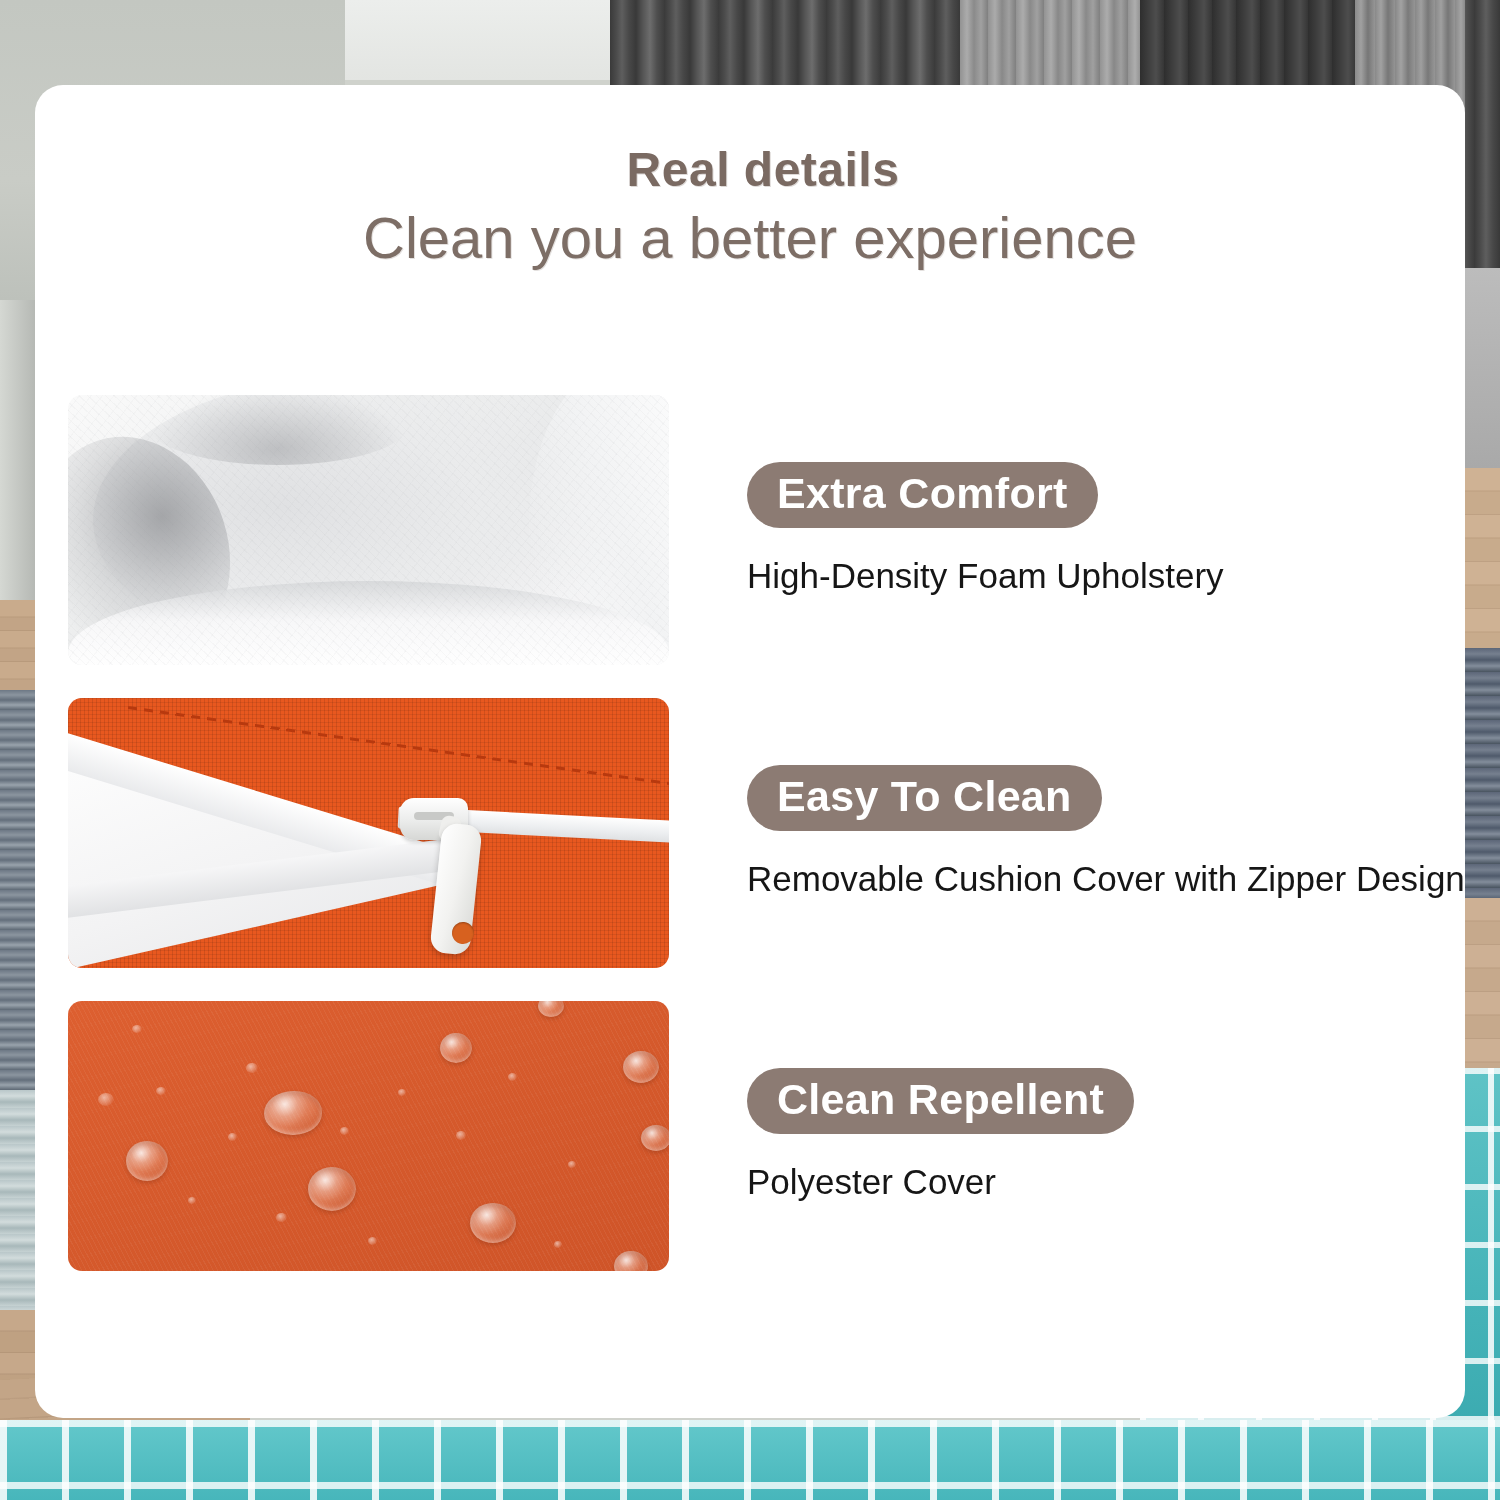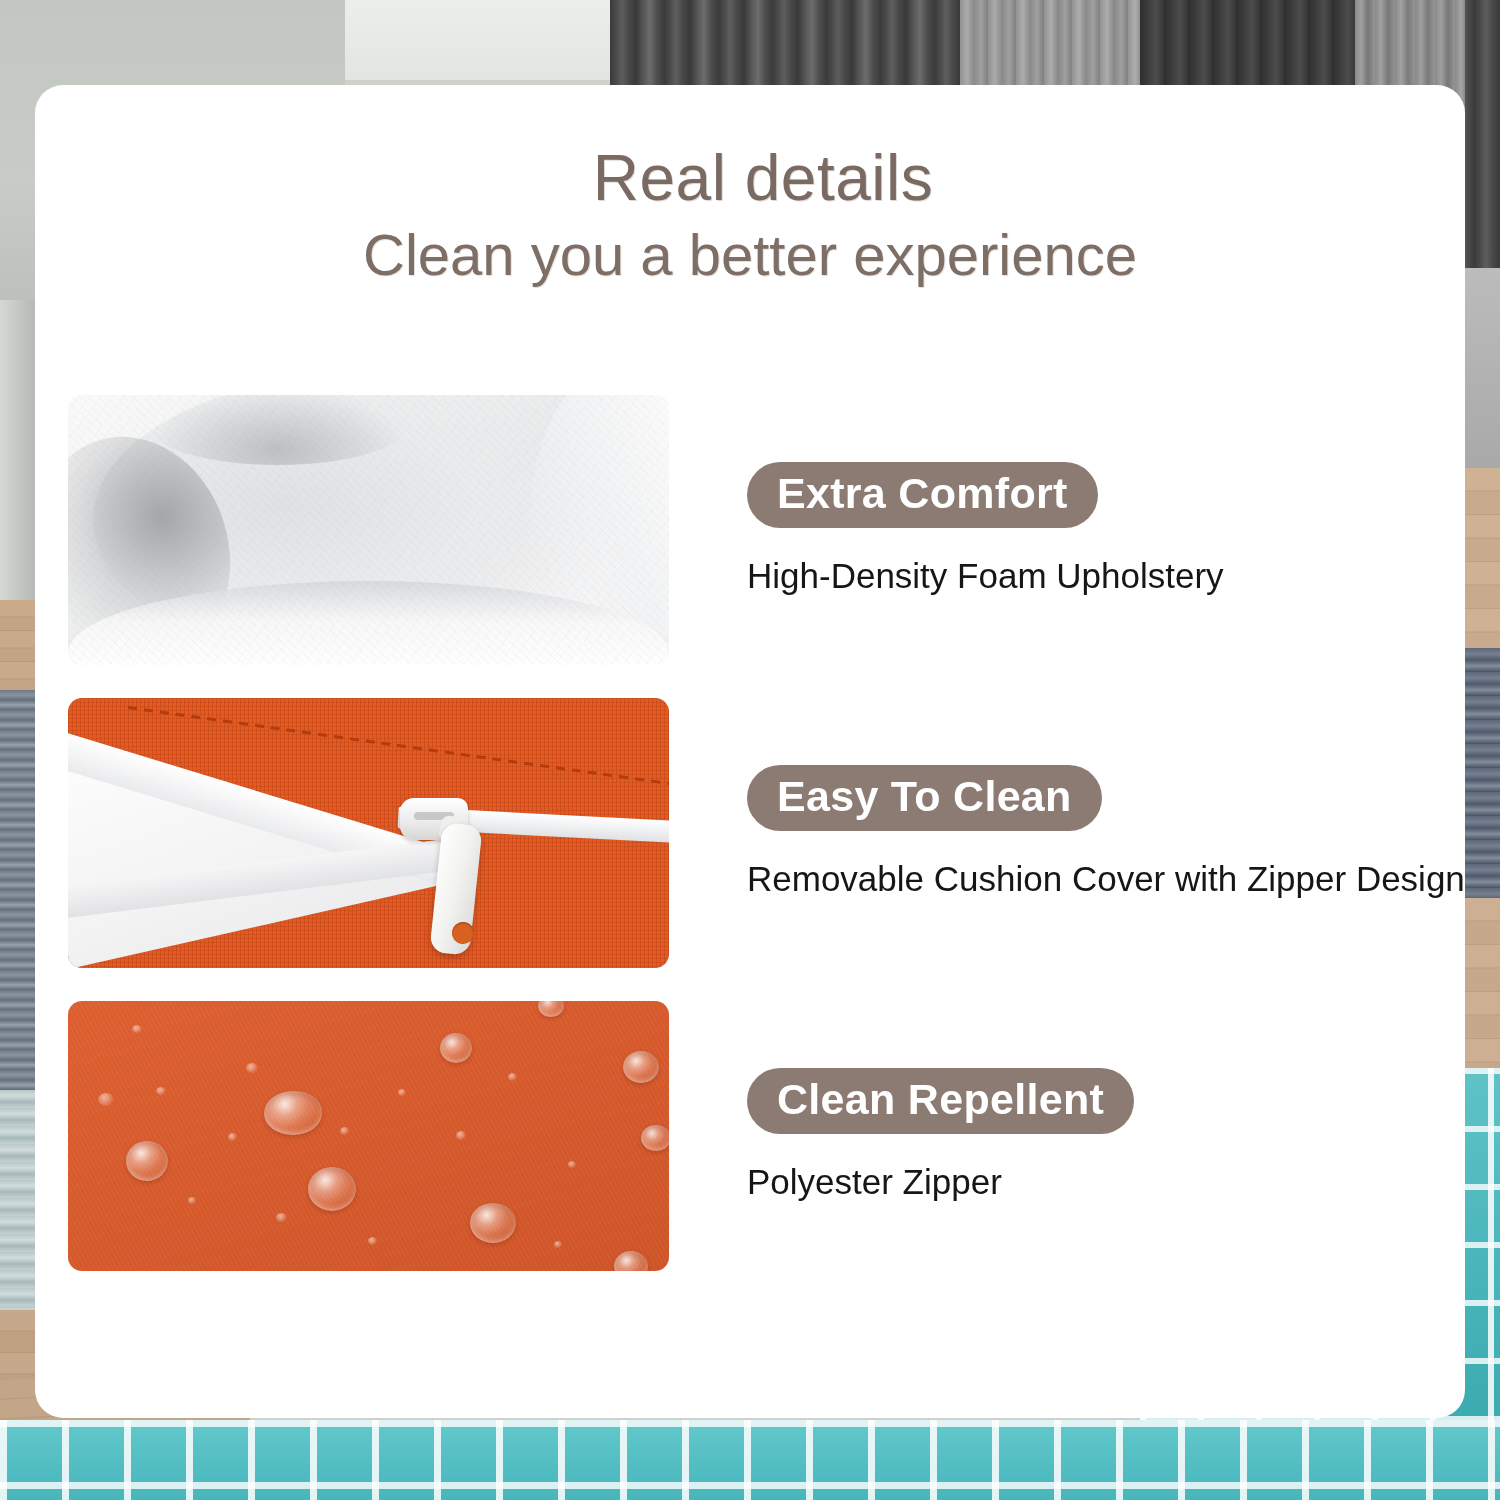"Real details" .h1 { font-size: 64px -> 48px; font-weight: normal -> bold }
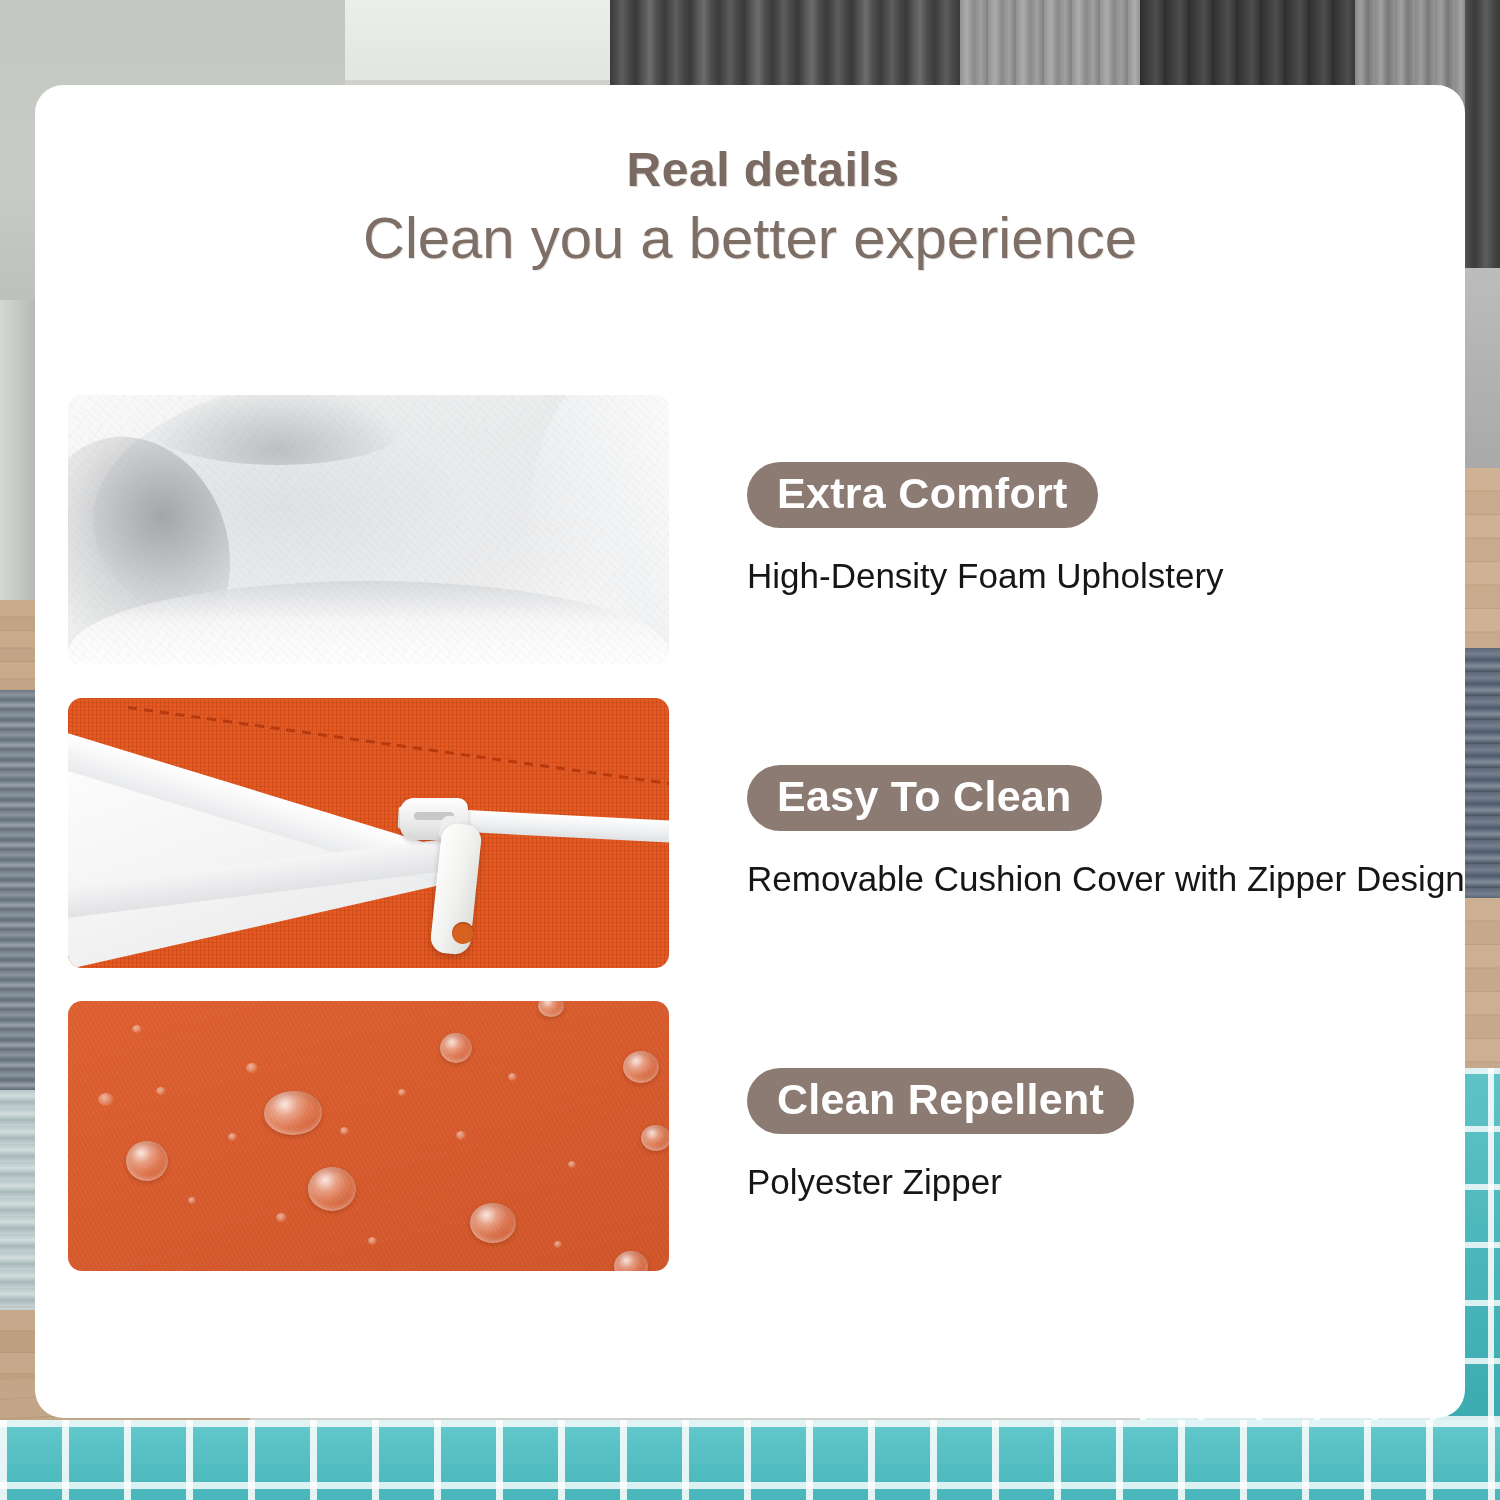"Polyester Zipper" div.desc { text: Zipper -> Cover }
